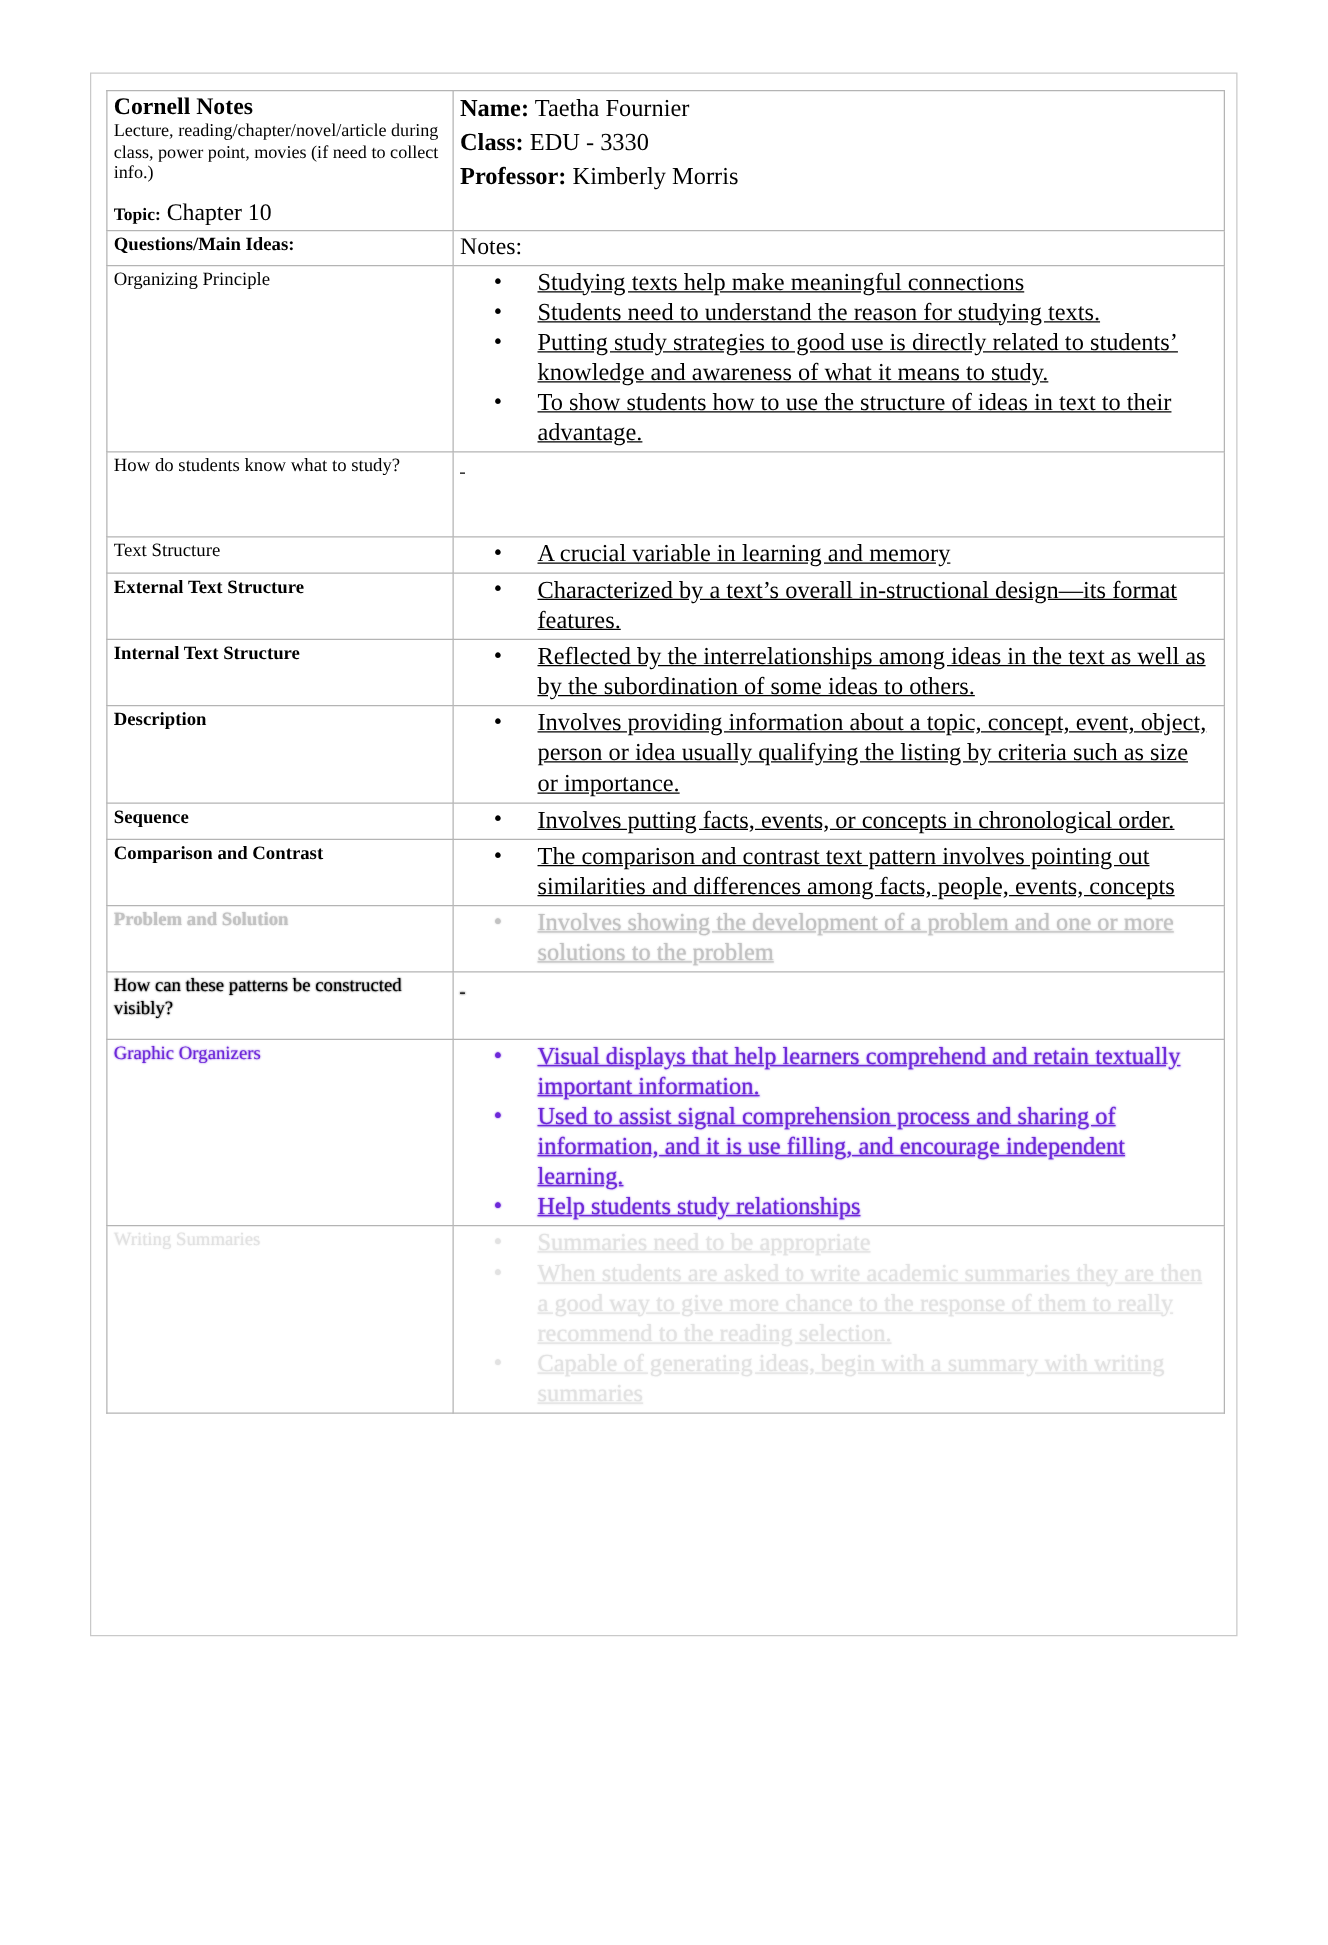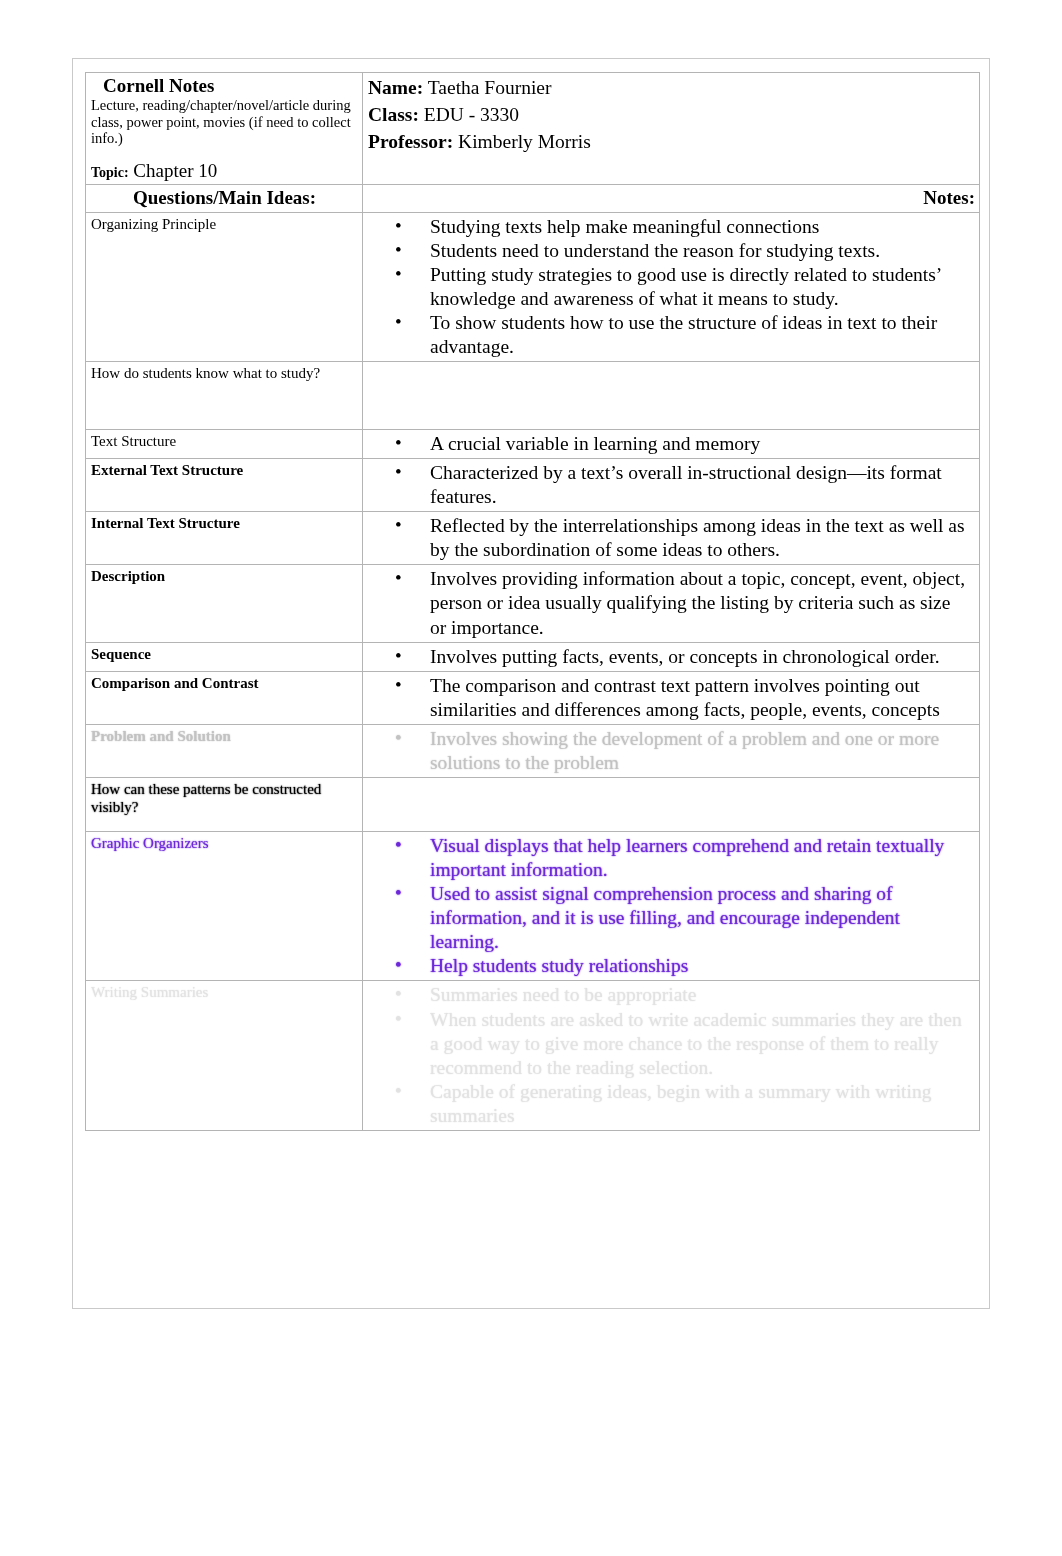"Cornell Notes" .cornell-title { margin: 0 0 1px 12px -> 0 0 1px 0 }
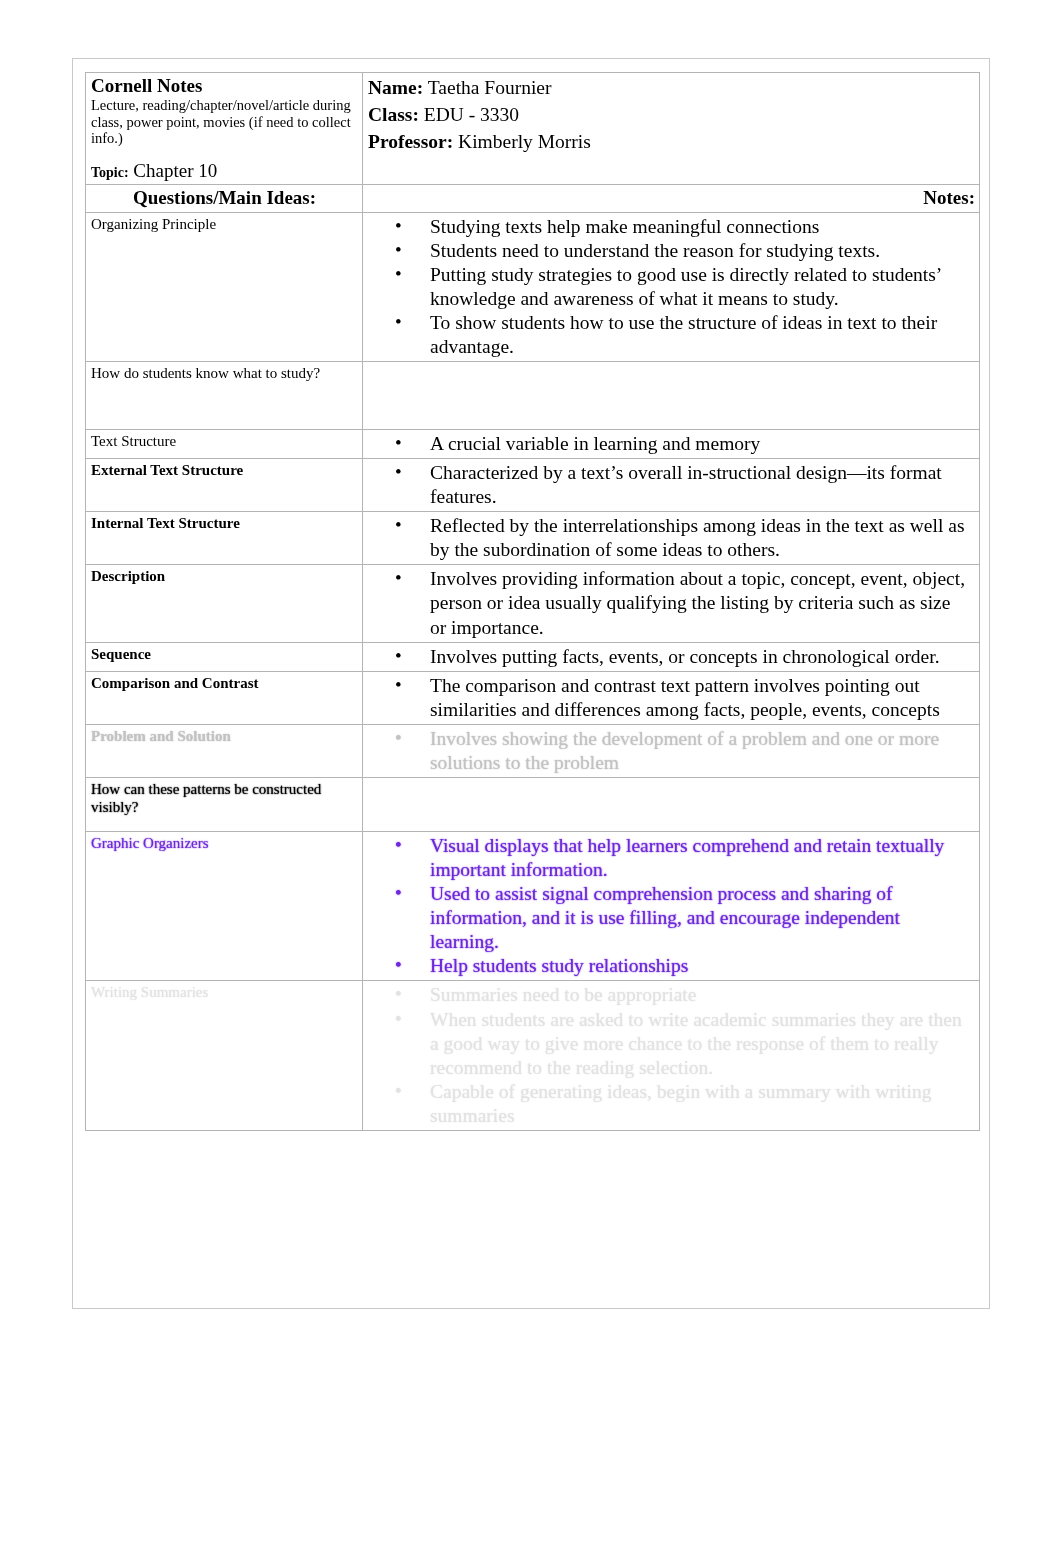"Questions/Main Ideas:" .qhead { font-size: 19px -> 15px; text-align: center -> none }
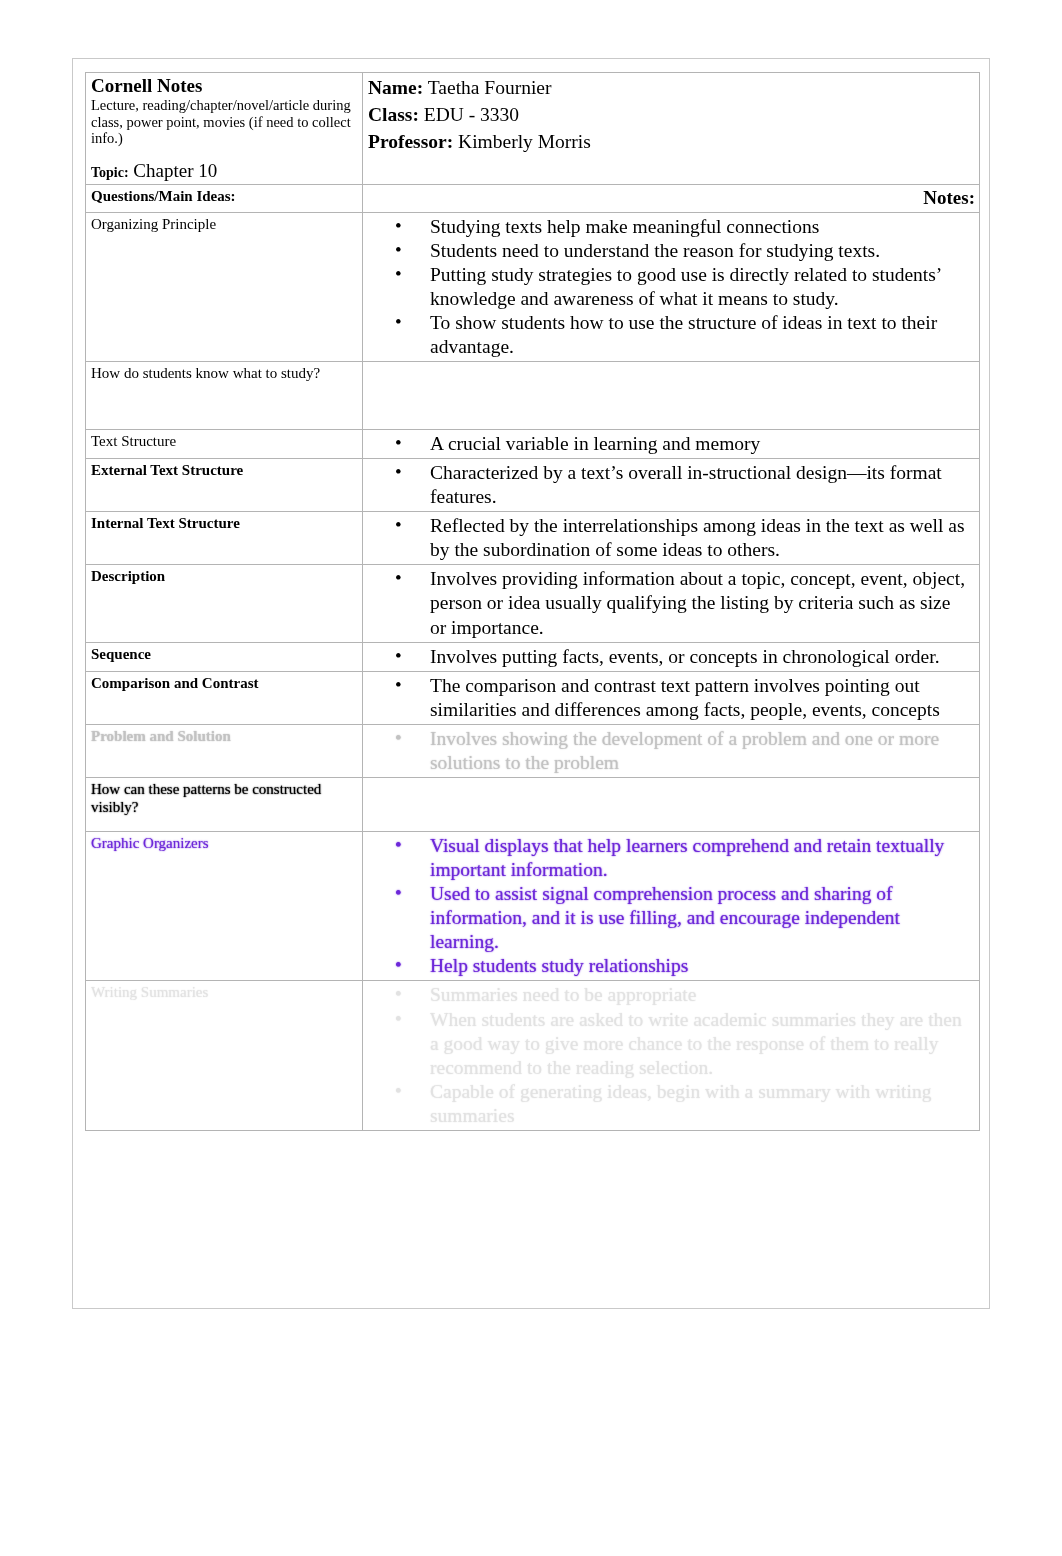"Notes:" .nhead { font-weight: bold -> normal; text-align: right -> left }
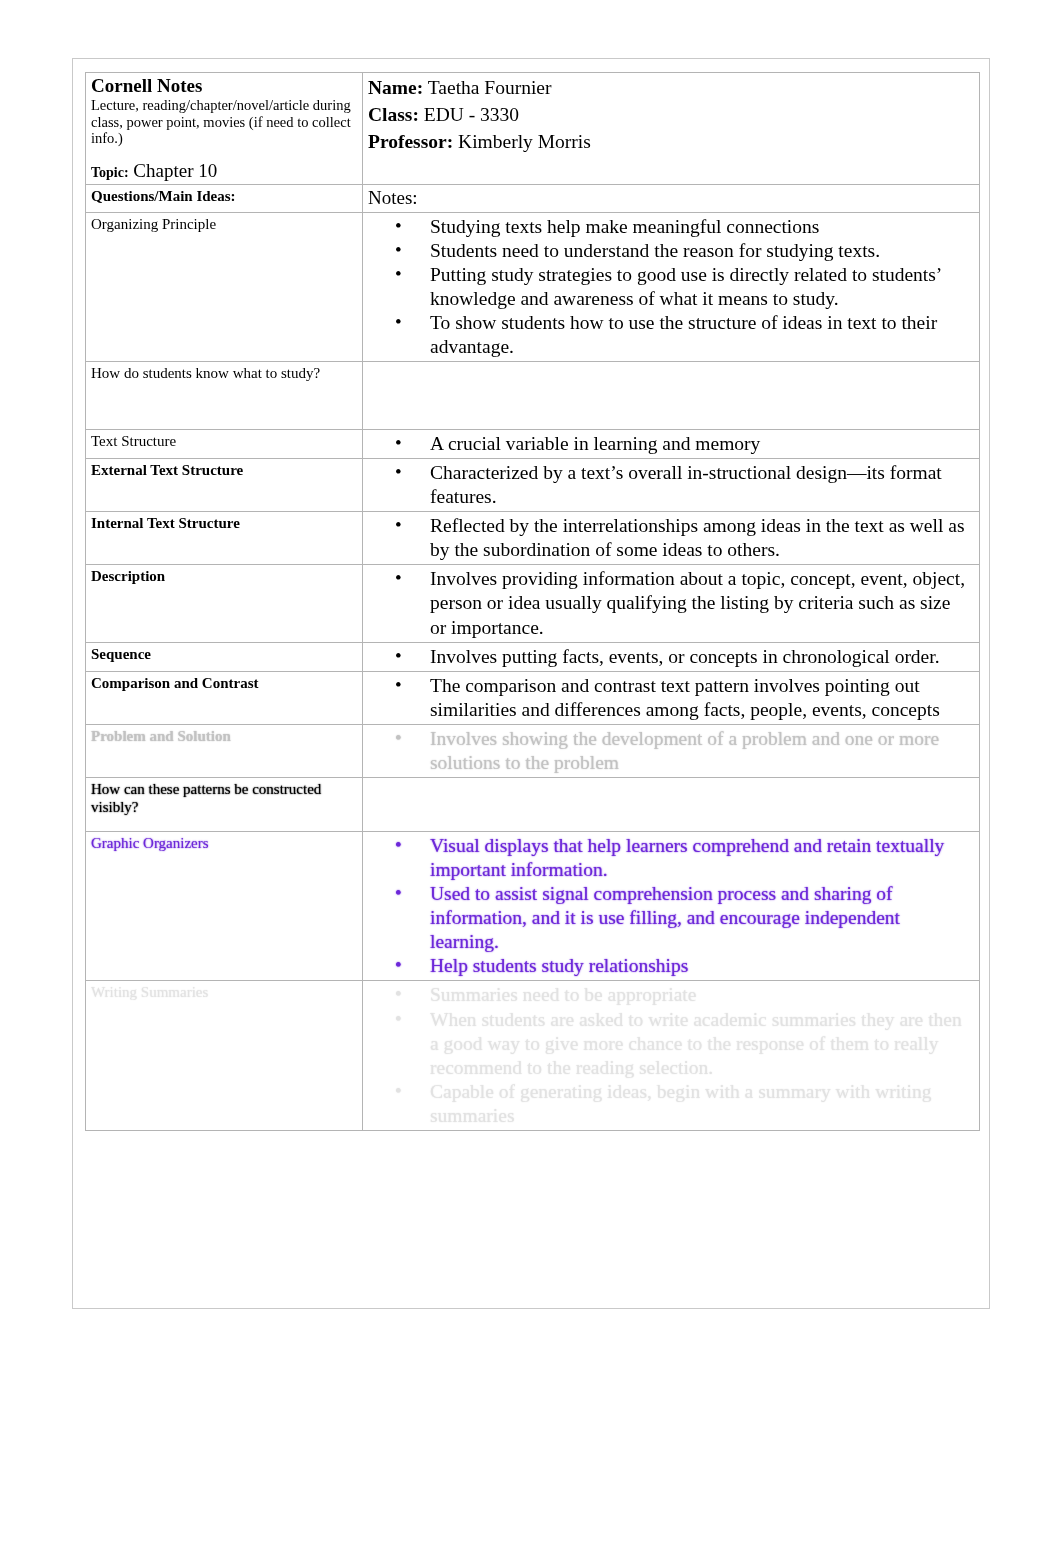"Studying texts help make meaningful" .n-cell { text-decoration: none -> underline }
